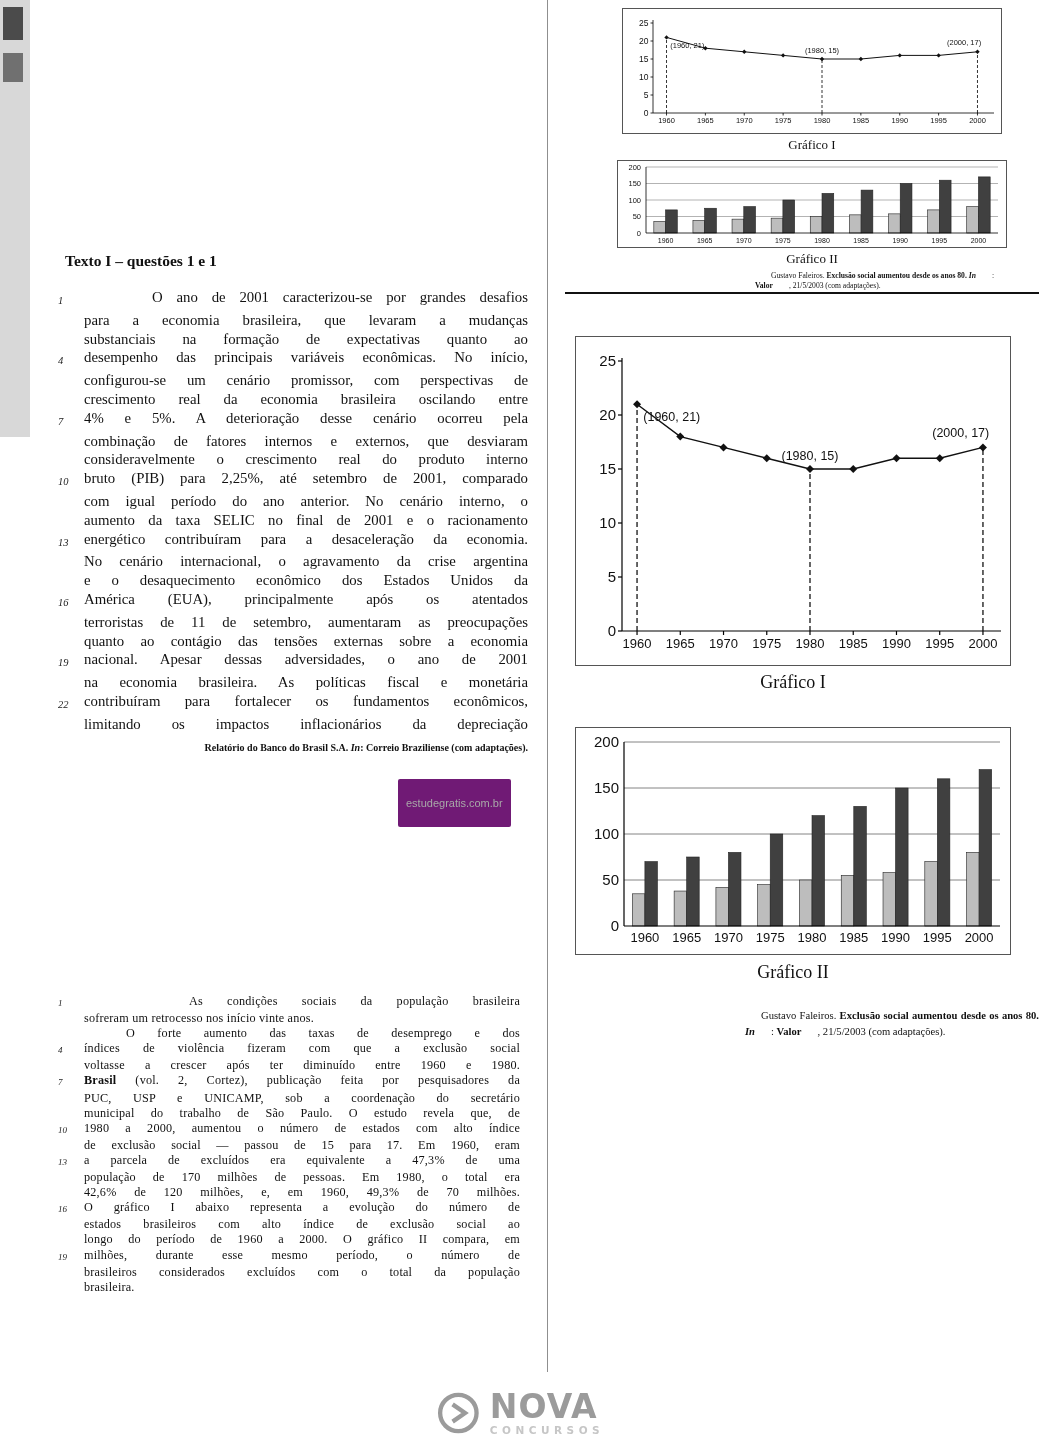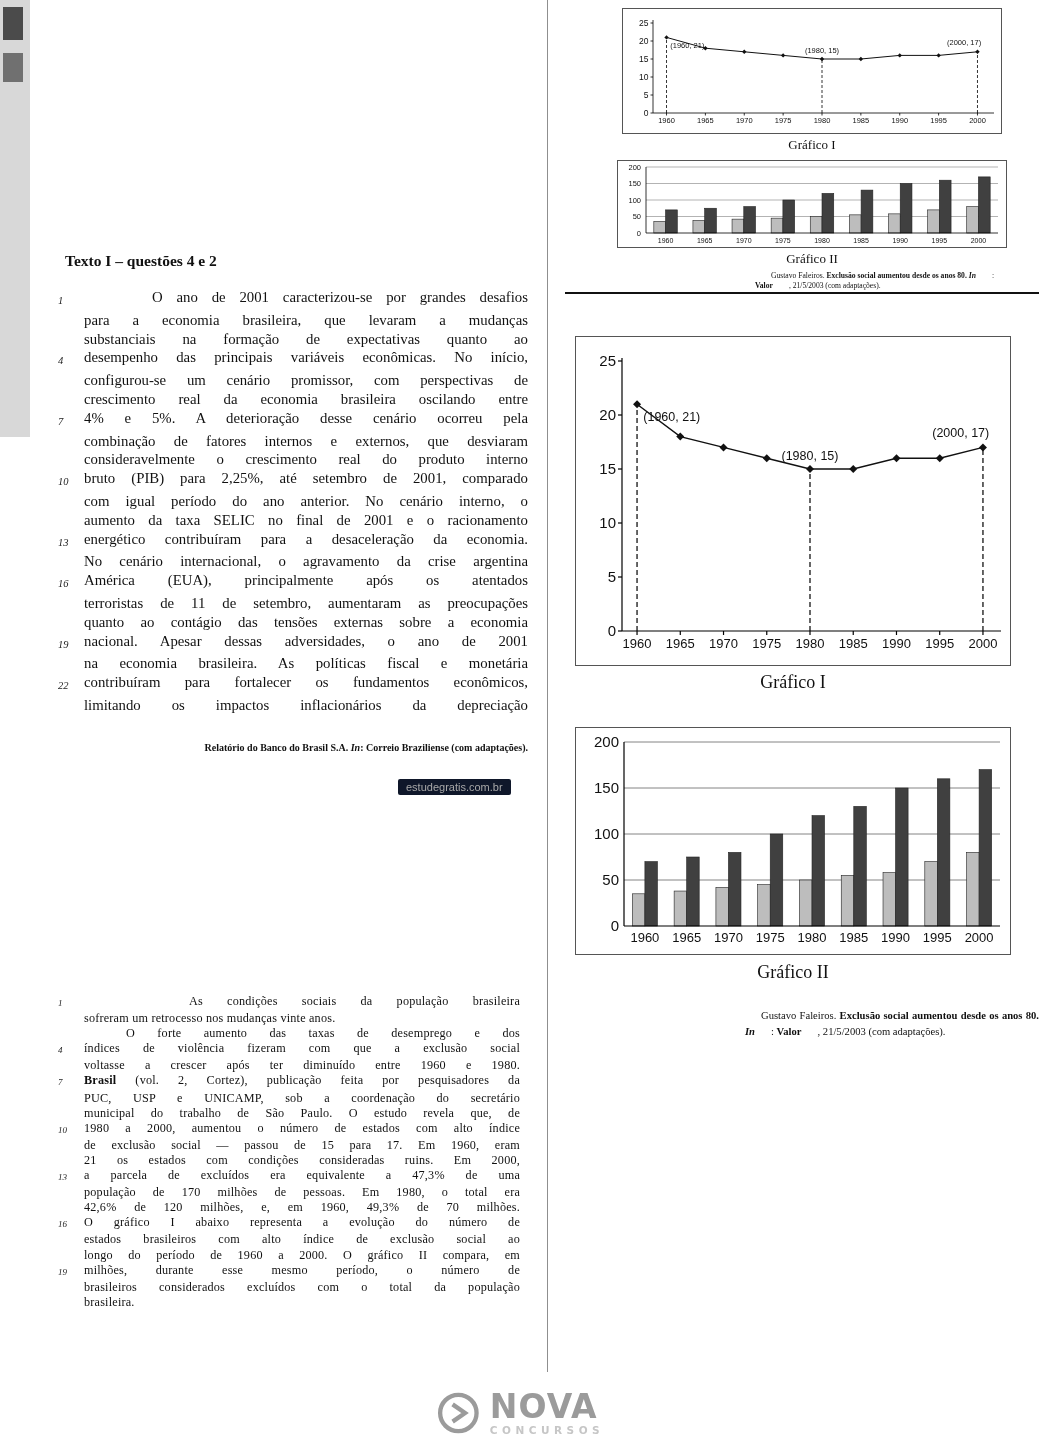"Texto I – questões 4" div.texto-heading { text: 4 e 2 -> 1 e 1 }
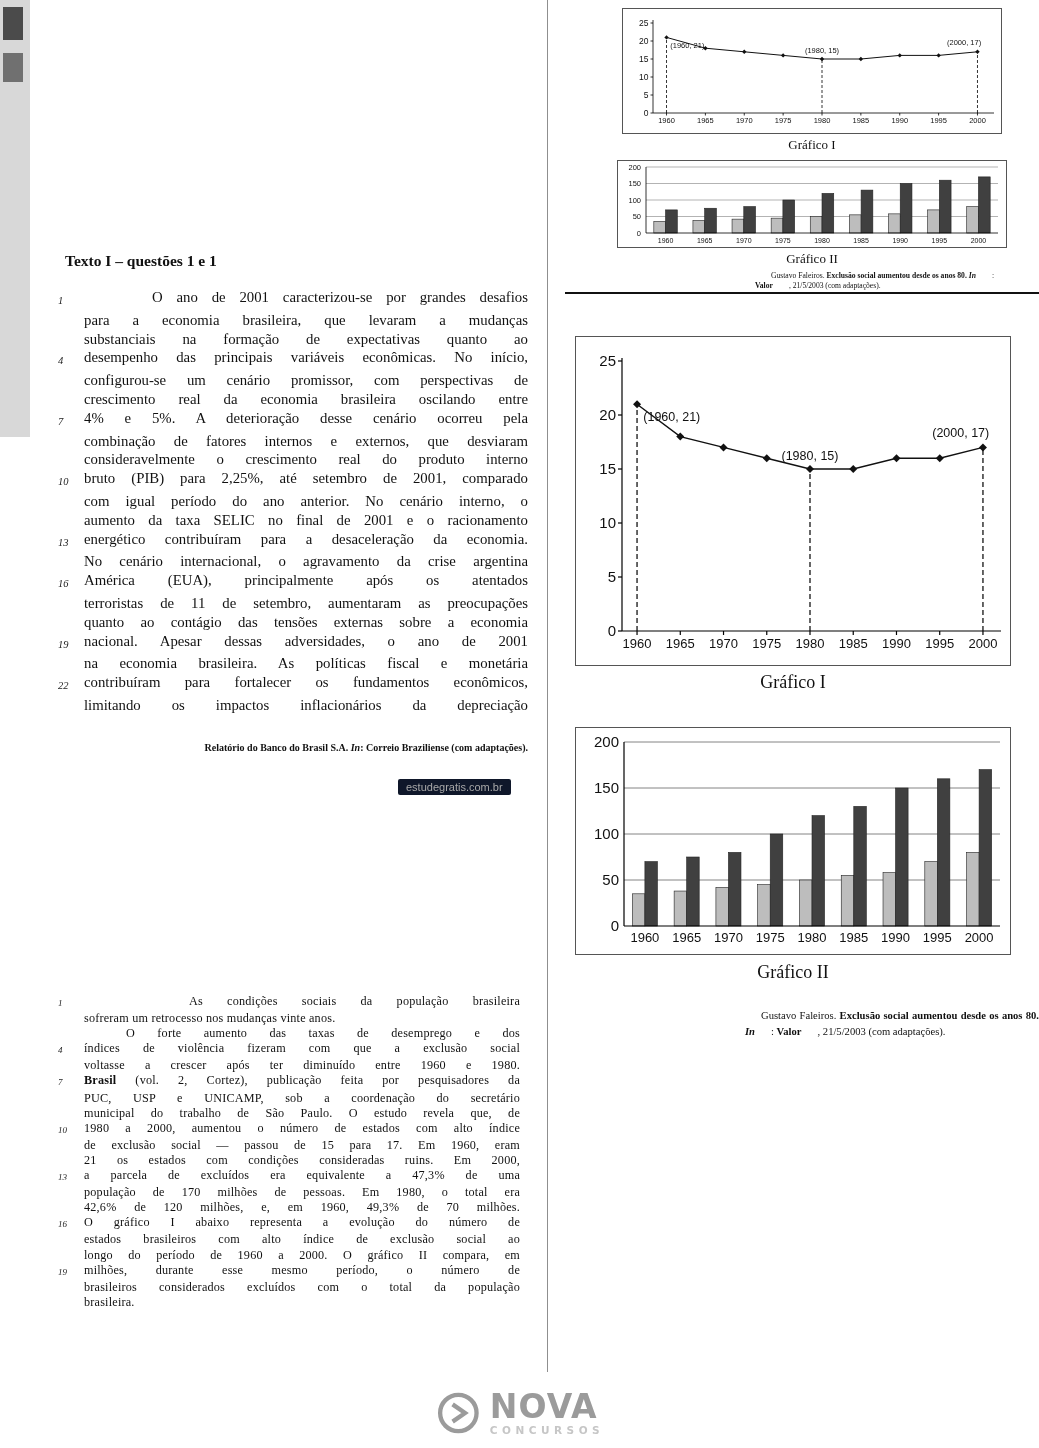"e o desaquecimento econômico dos" div.tline { html: none -> <div> <span></span> <span><span>e o desaquecimento econômico dos Estados Unidos da</span></span> </div> }
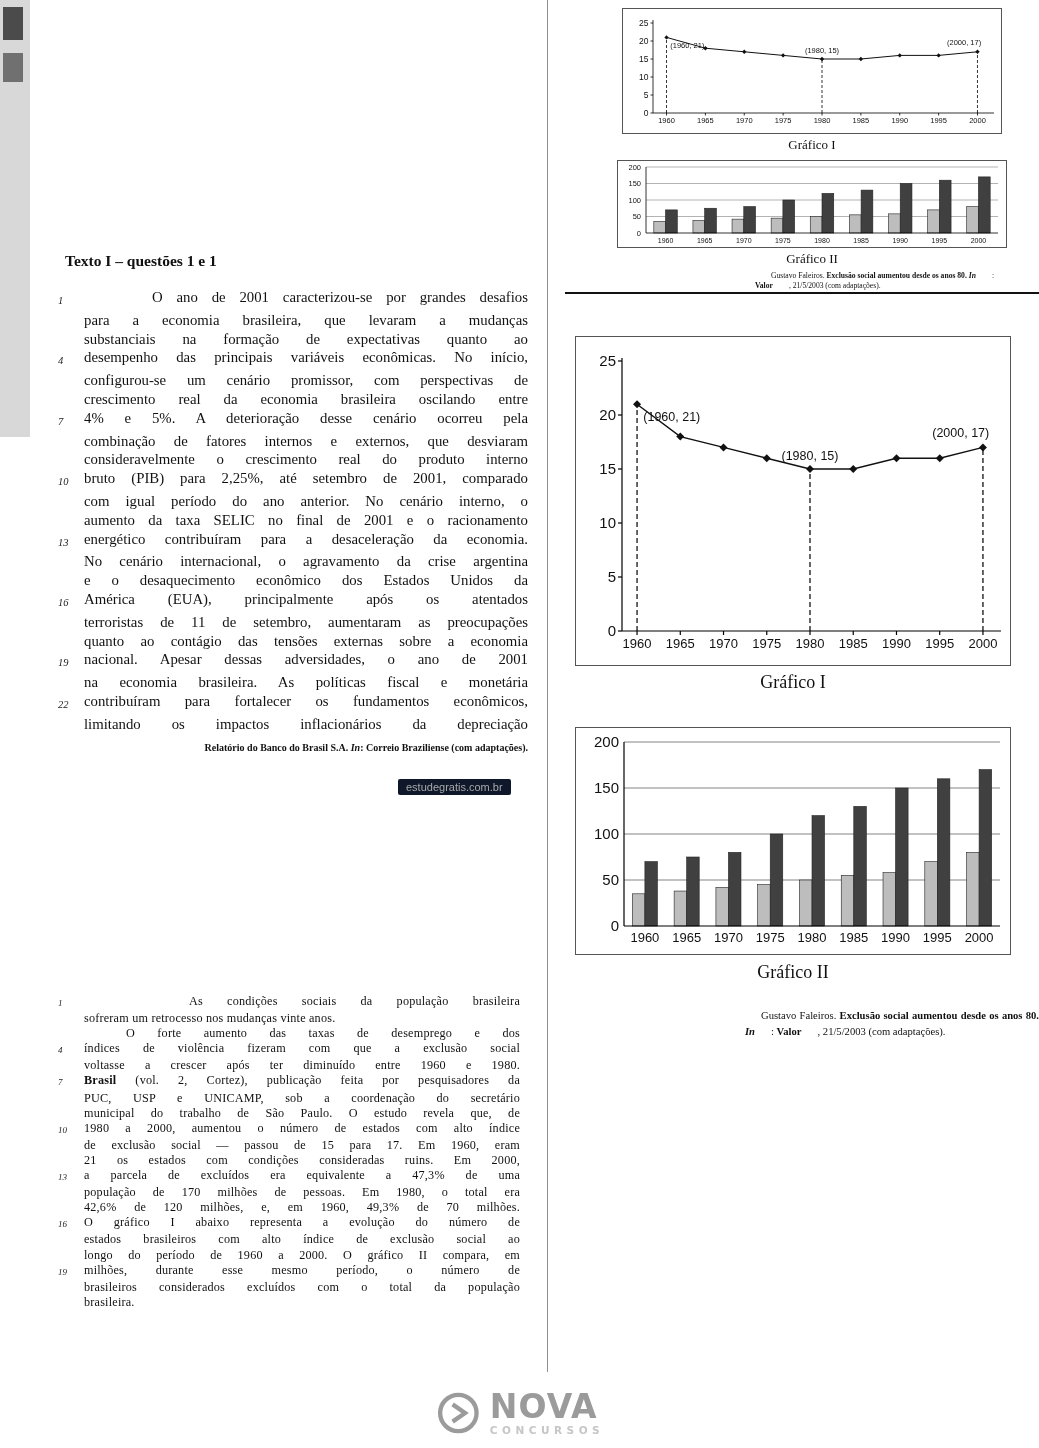"estudegratis.com.br" .watermark { background: #0f172a -> #701a75; padding: 2px 8px -> 18px 8px }
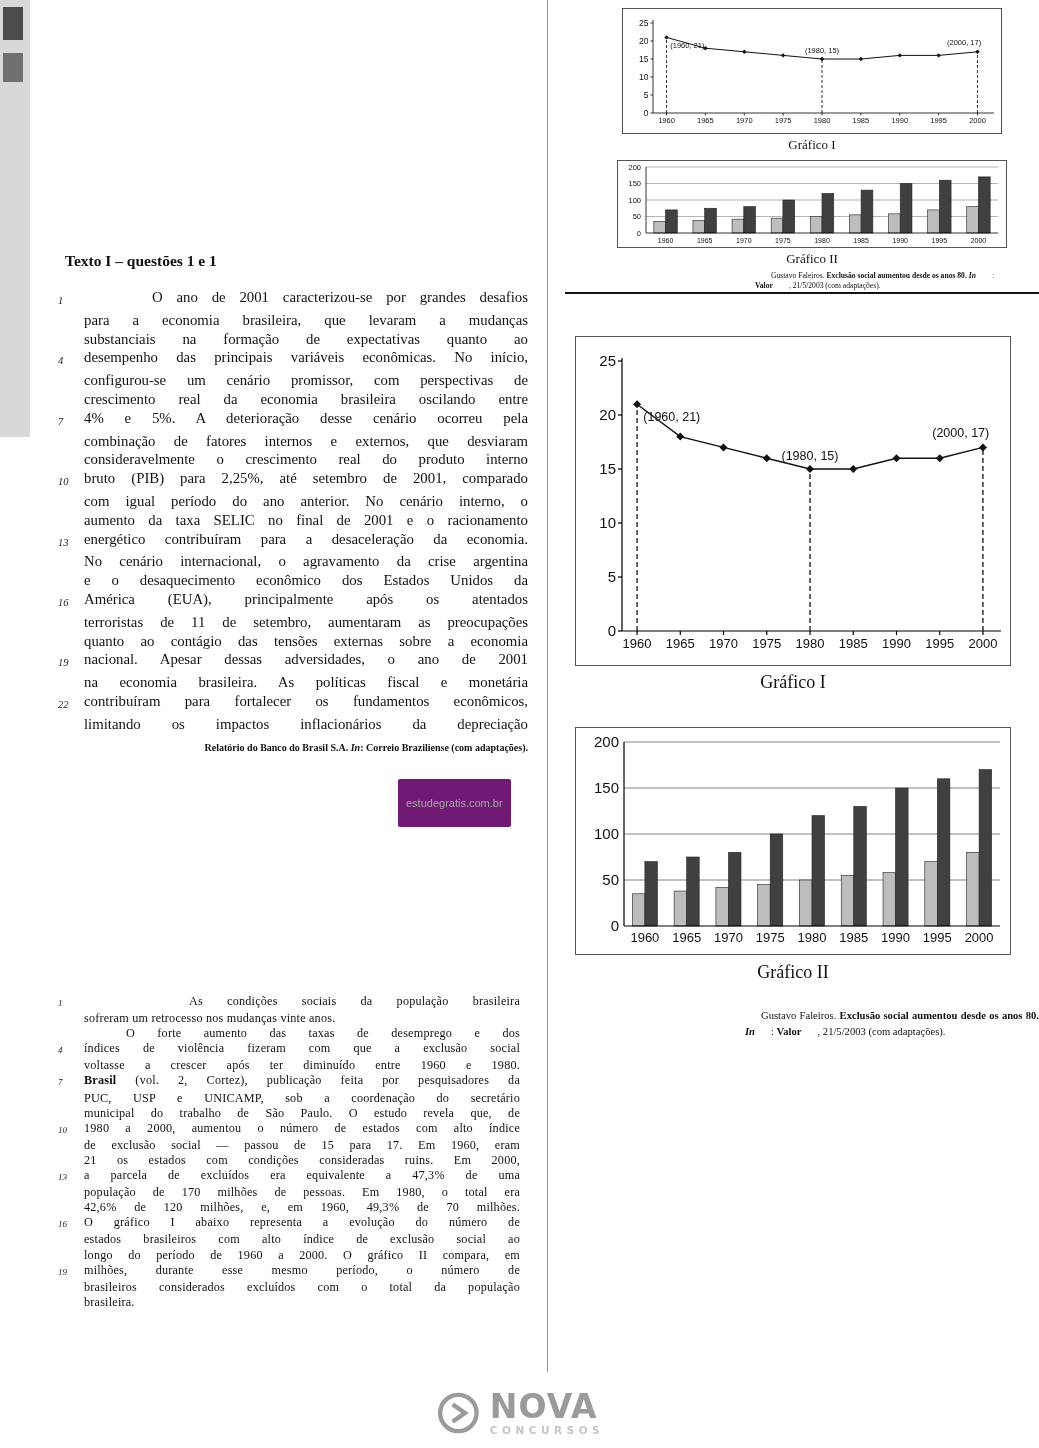"sofreram um retrocesso nos mudanças" span { text: mudanças -> início }
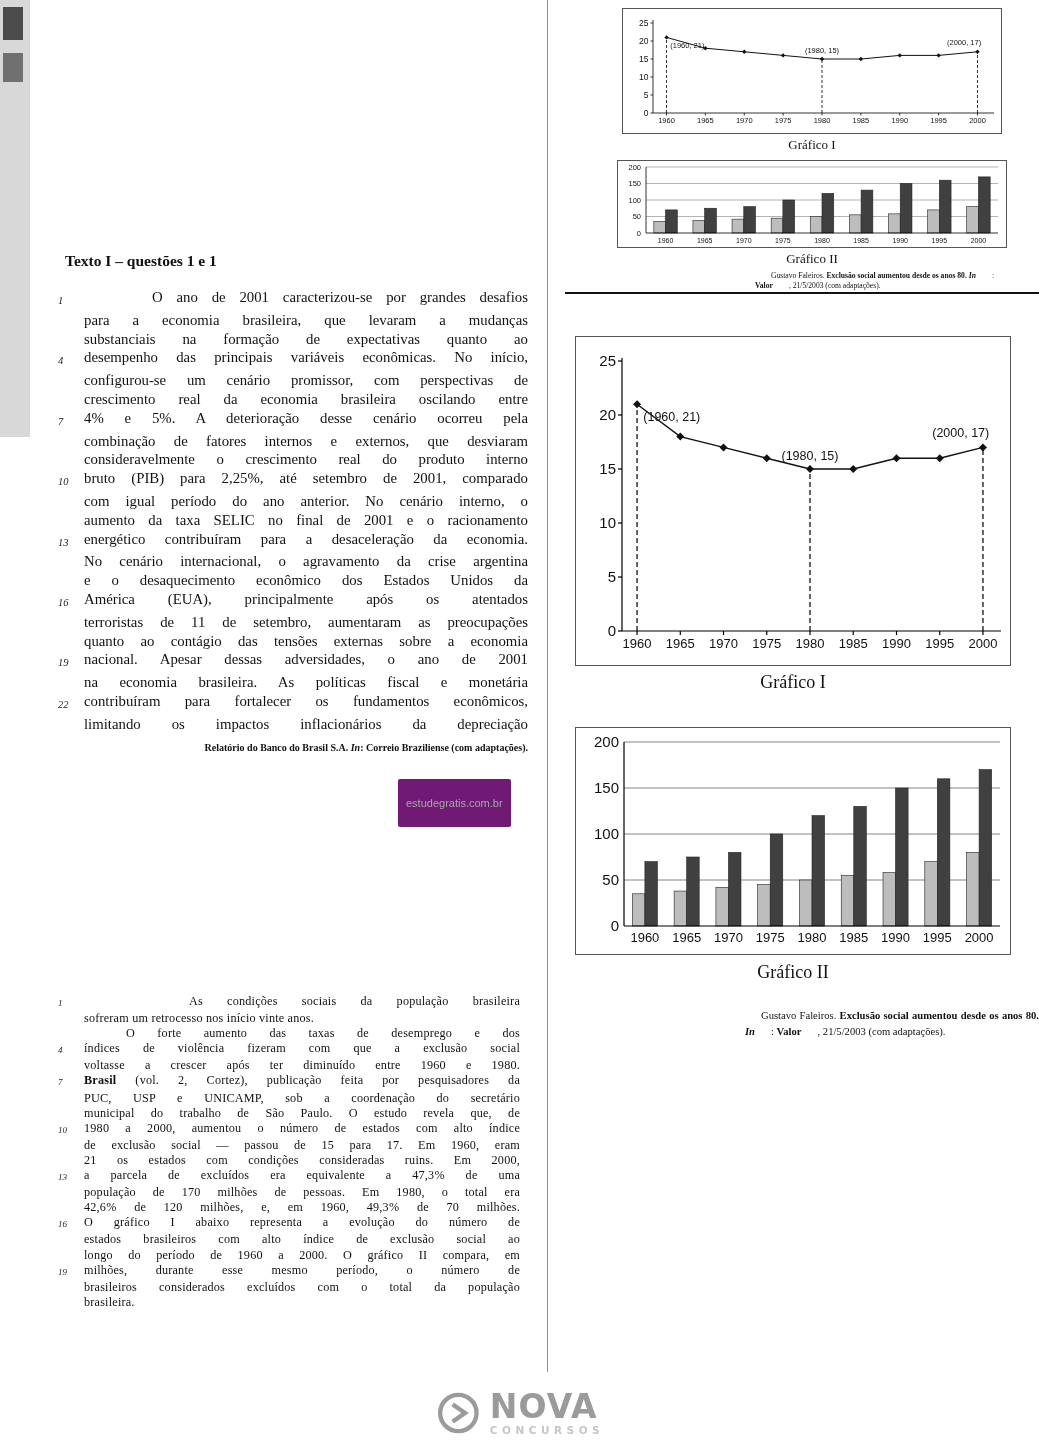"21 os estados com condições" div.tline { html: <div> <span></span> <span><span>21 os estados com condições consideradas ruins. Em 2000,</span></span> </div> -> none }
